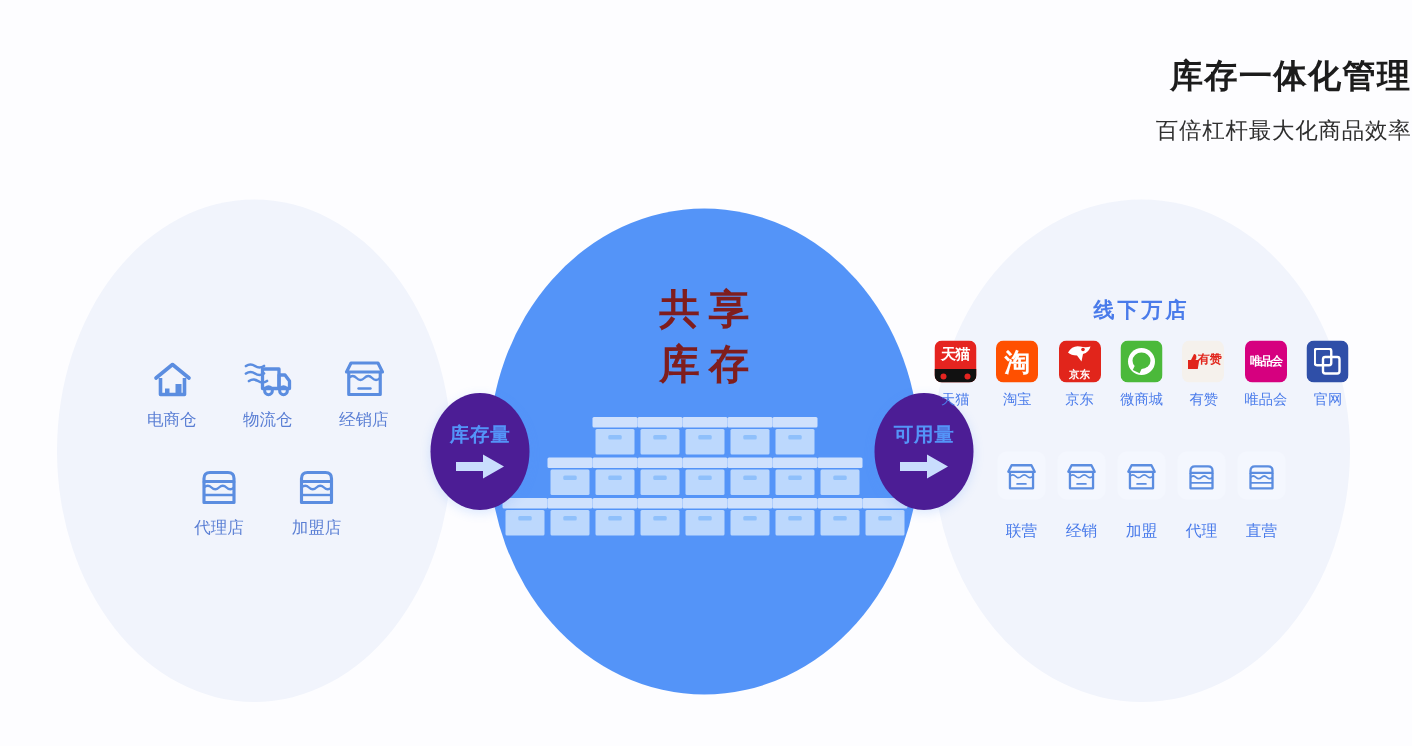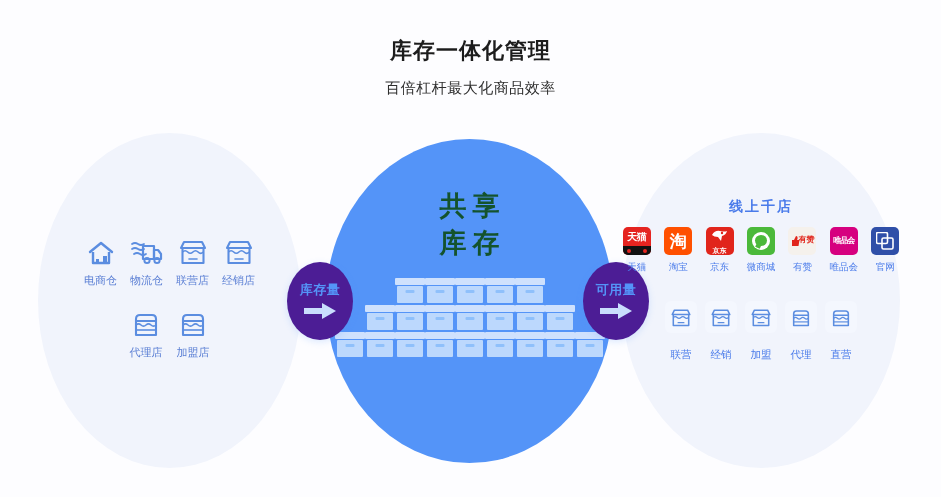"库存一体化管理" .header { text-align: center -> right }
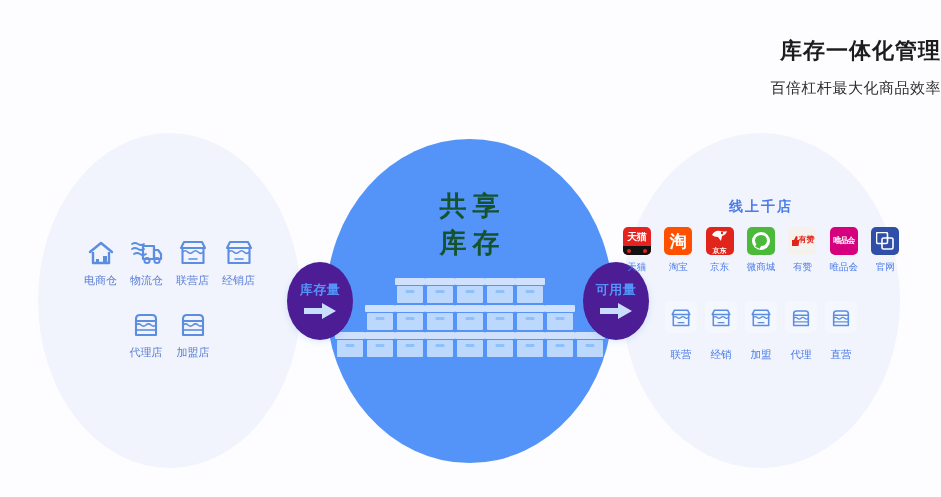"共享" .center-label { color: #14532d -> #7f1d1d }
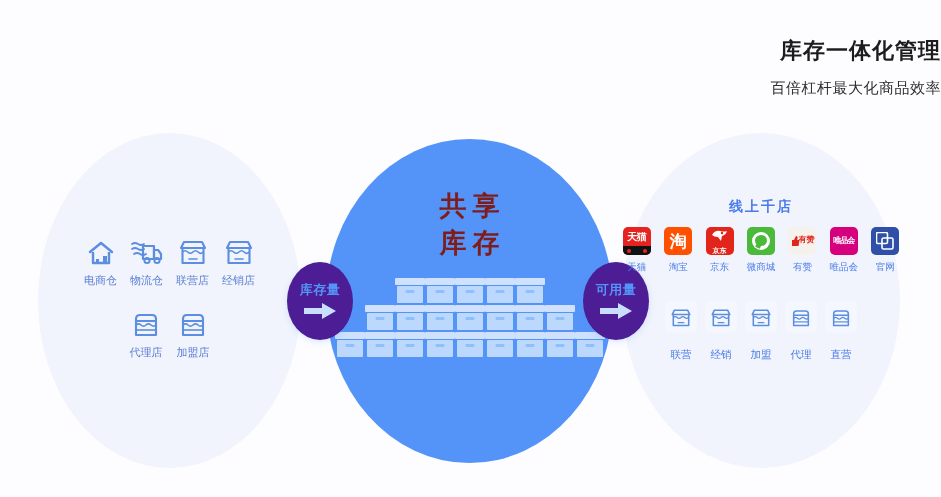"线上千店" div.group-title { text: 上千 -> 下万 }
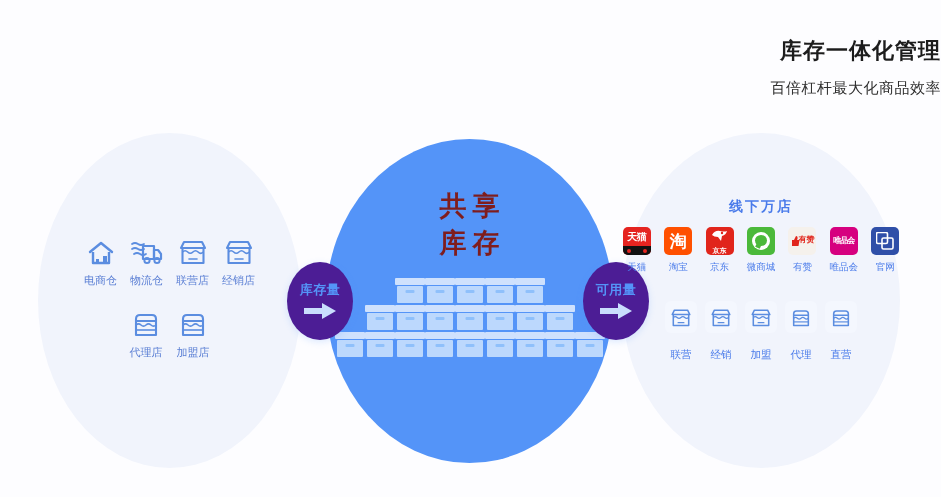"电商仓" .icon-cell { margin-left: none -> 18px }
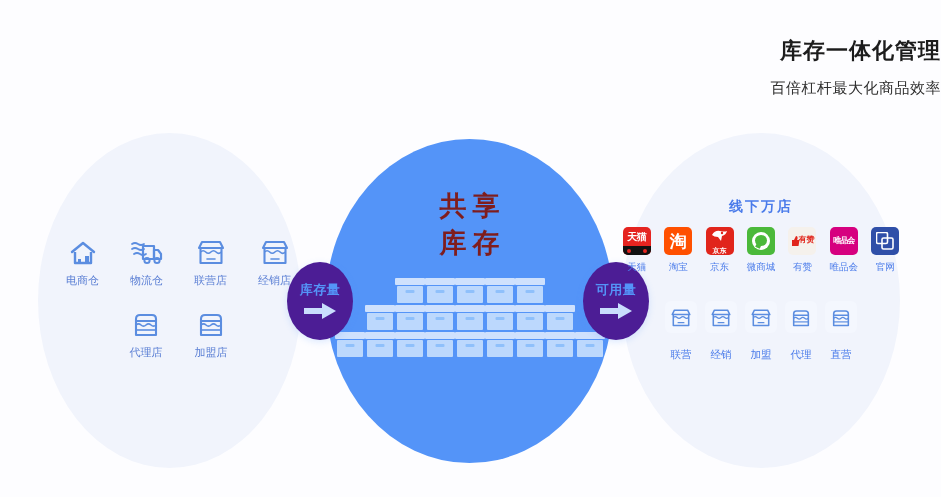"联营店" div.icon-cell { html: <div> <div> <svg> <path></path> <path></path> <path></path> <path></path> </svg> </div> <div>联营店</div> </div> -> none }
